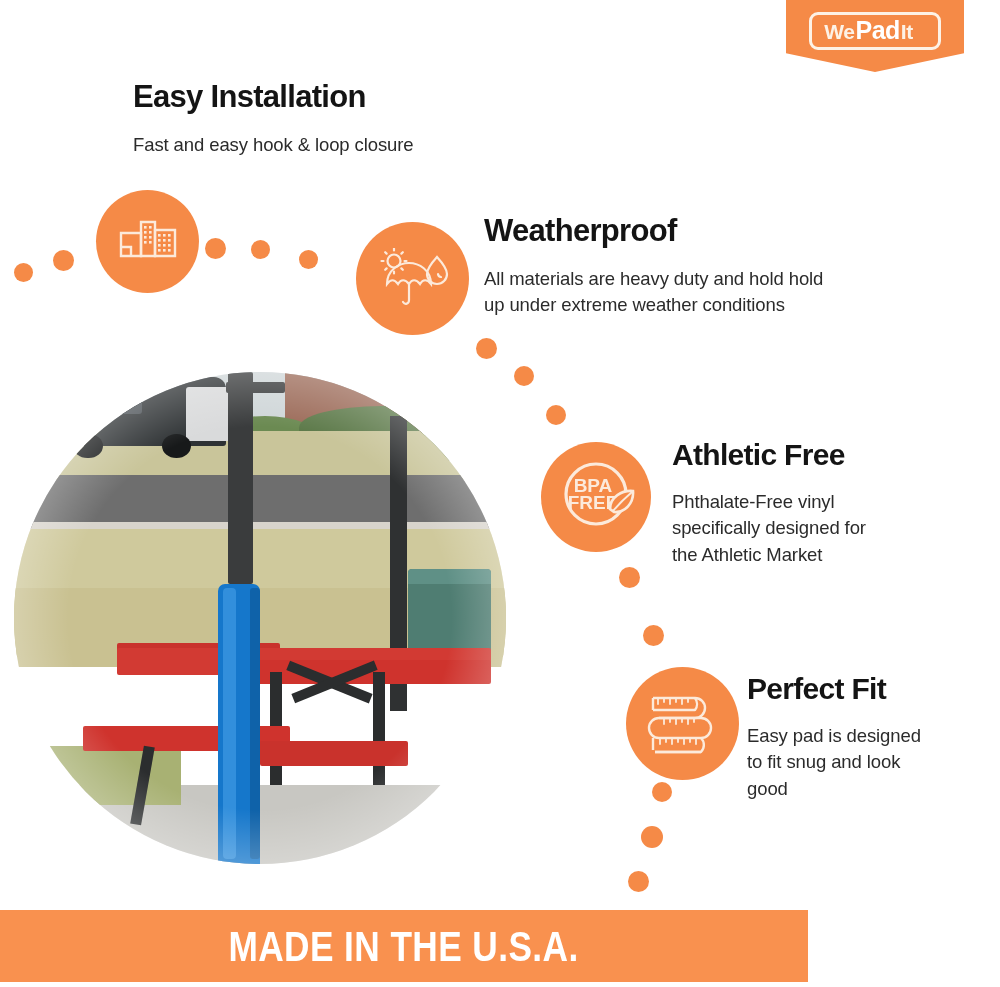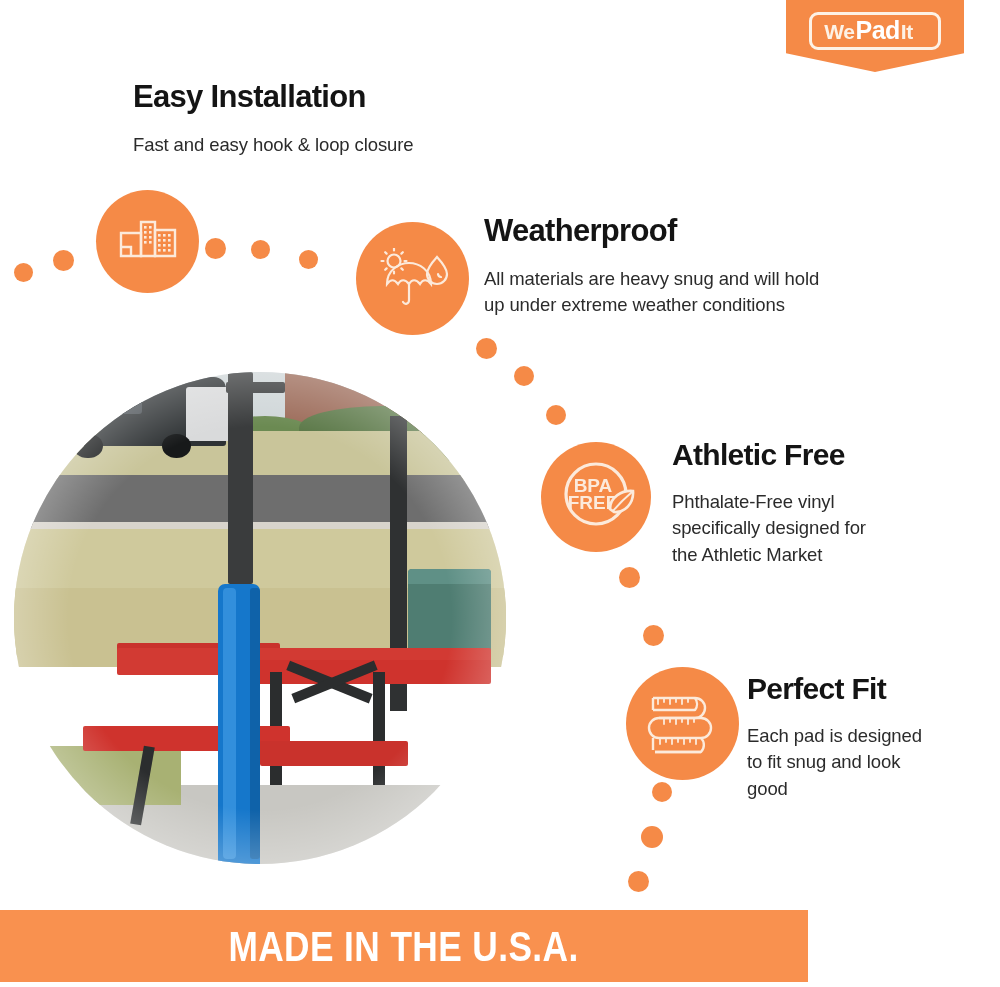"All materials are heavy snug" div { text: snug and will -> duty and hold }
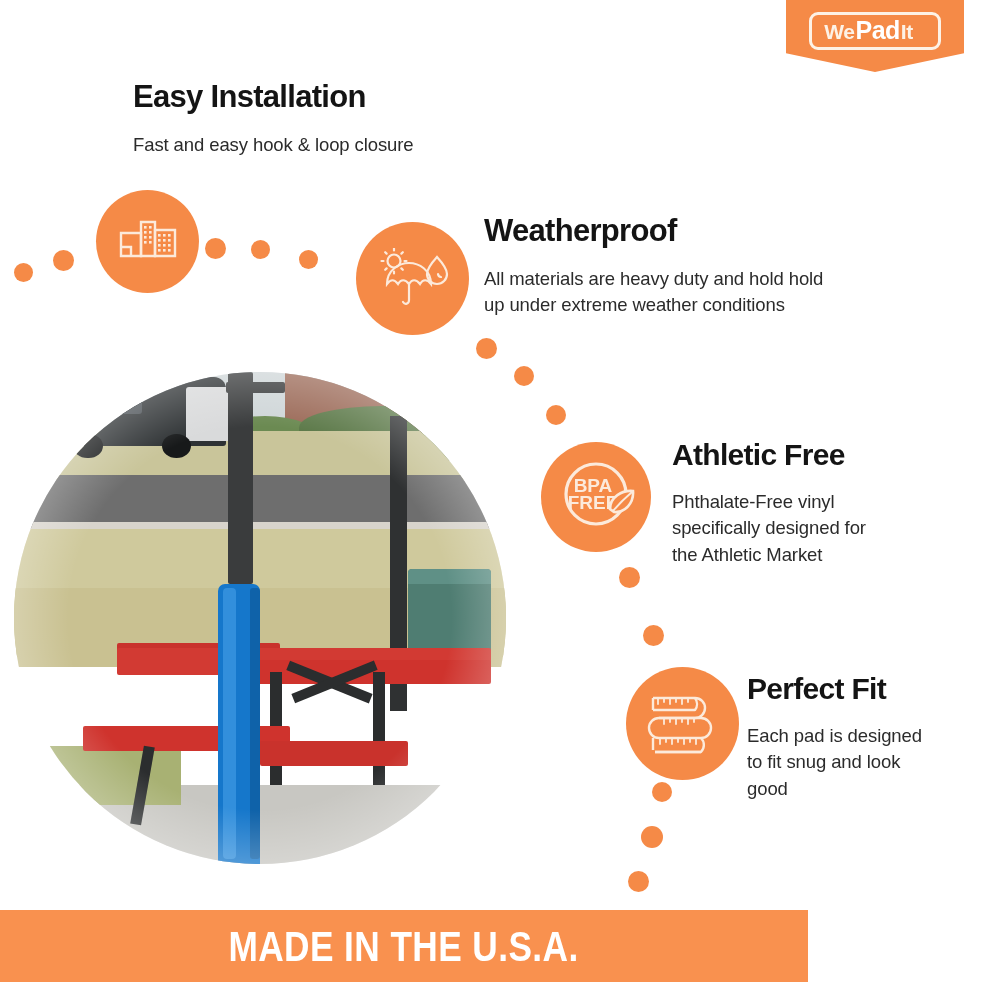"Each pad is designed" div { text: Each -> Easy }
